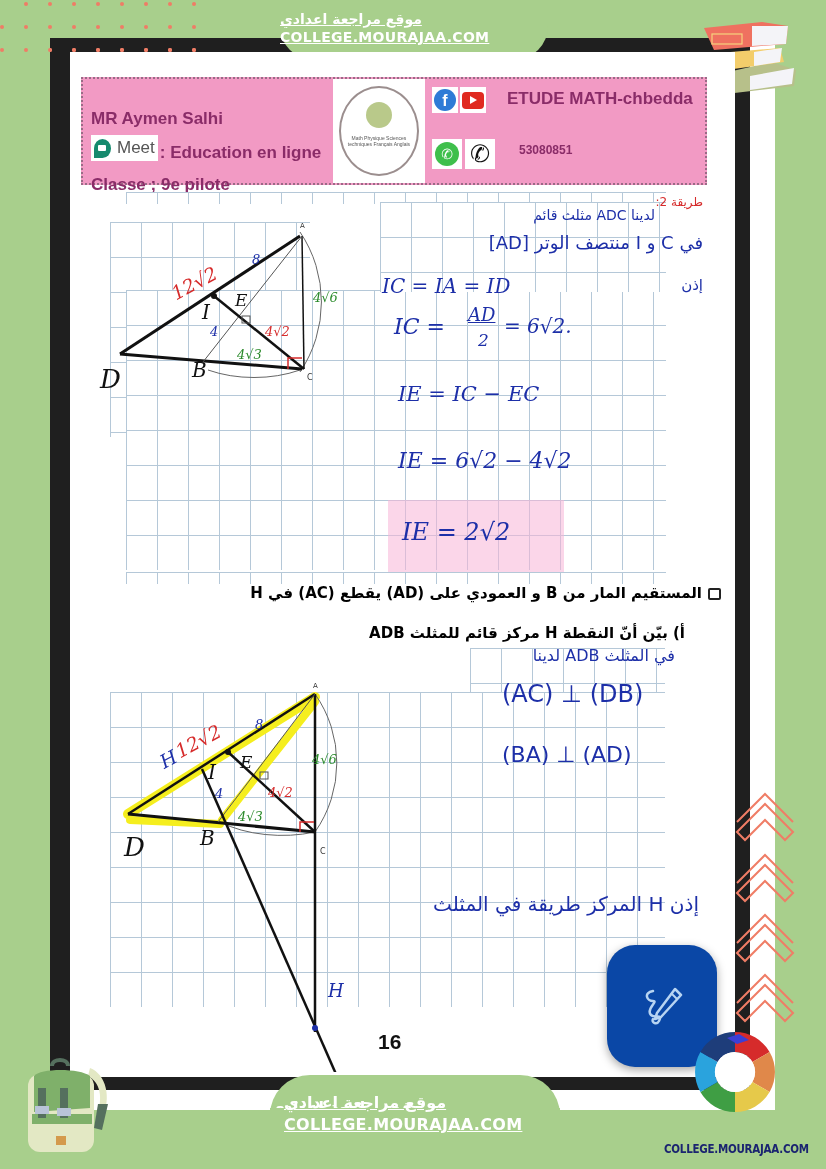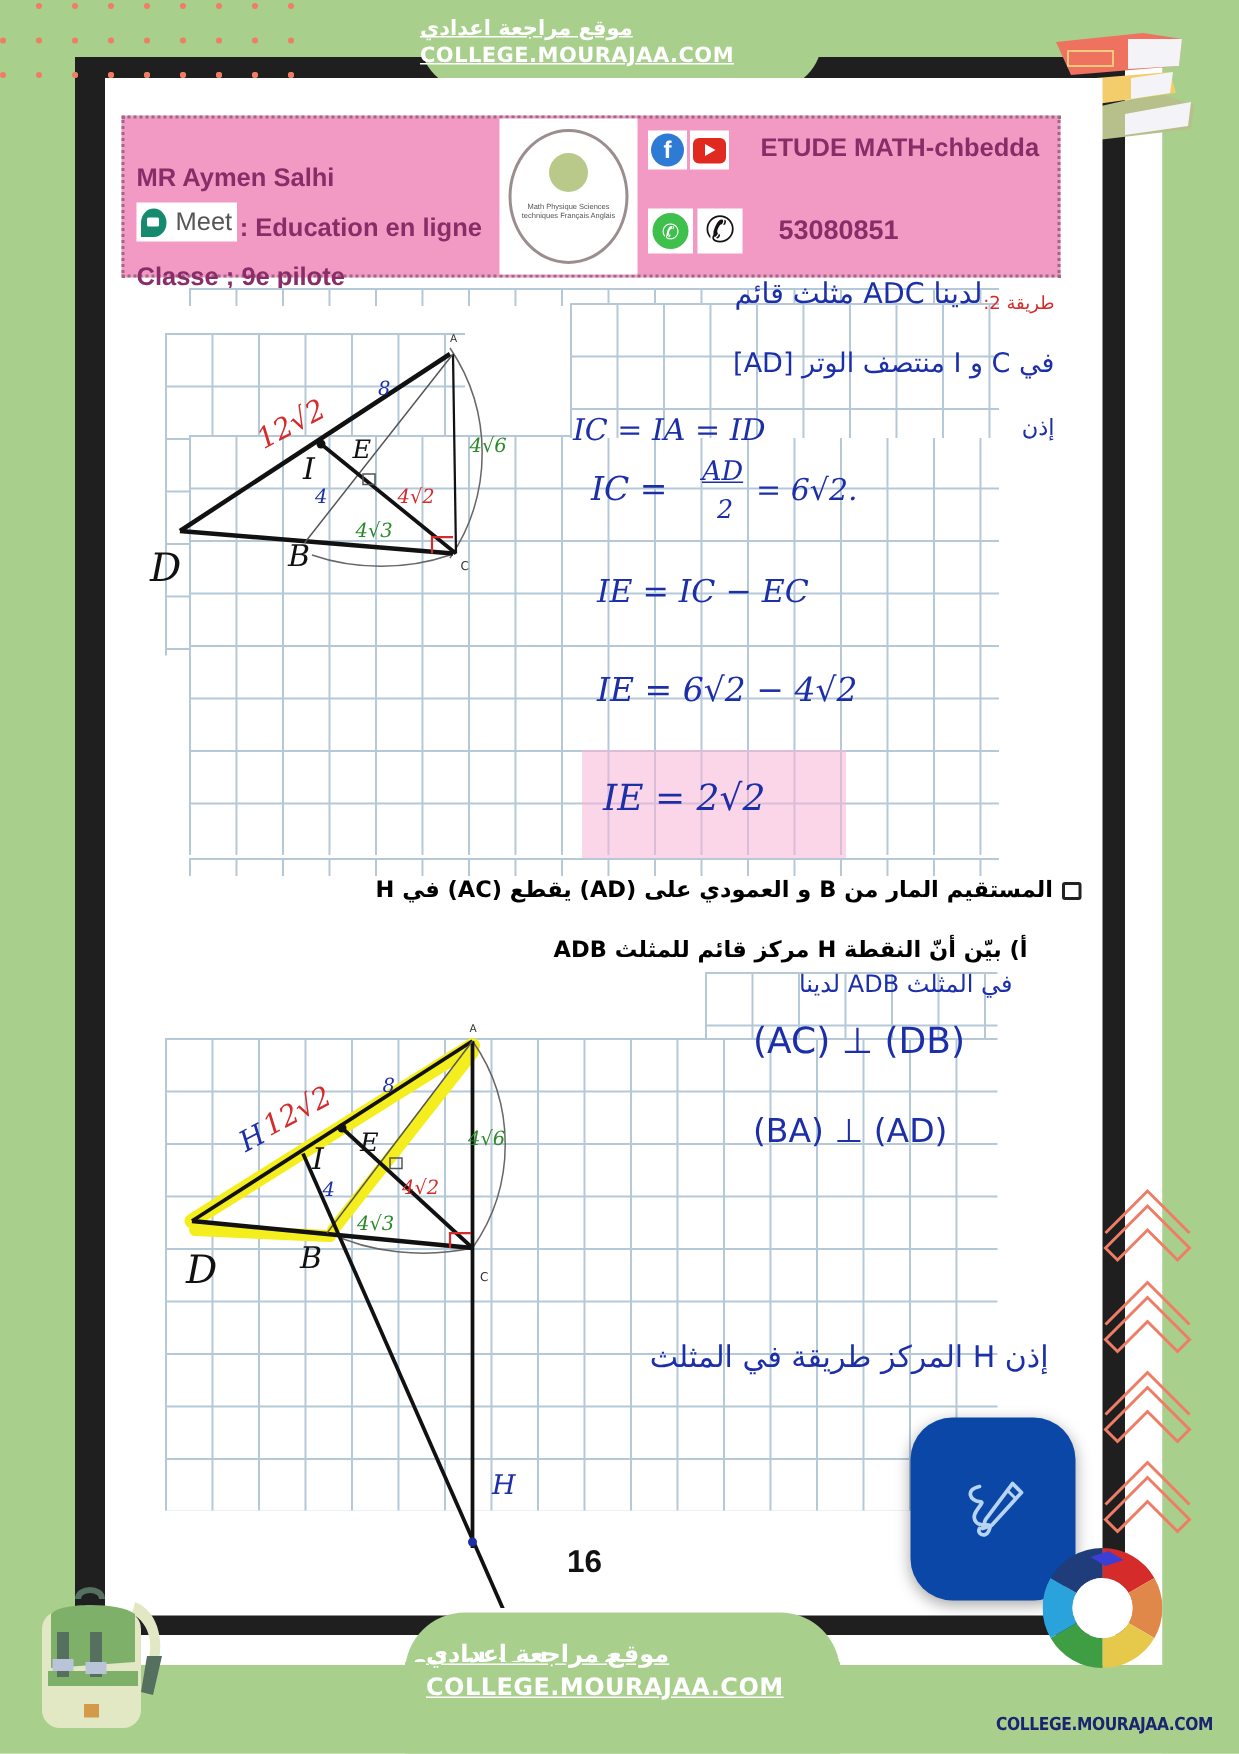"53080851" .hc-phone { font-size: 18px -> 12px }
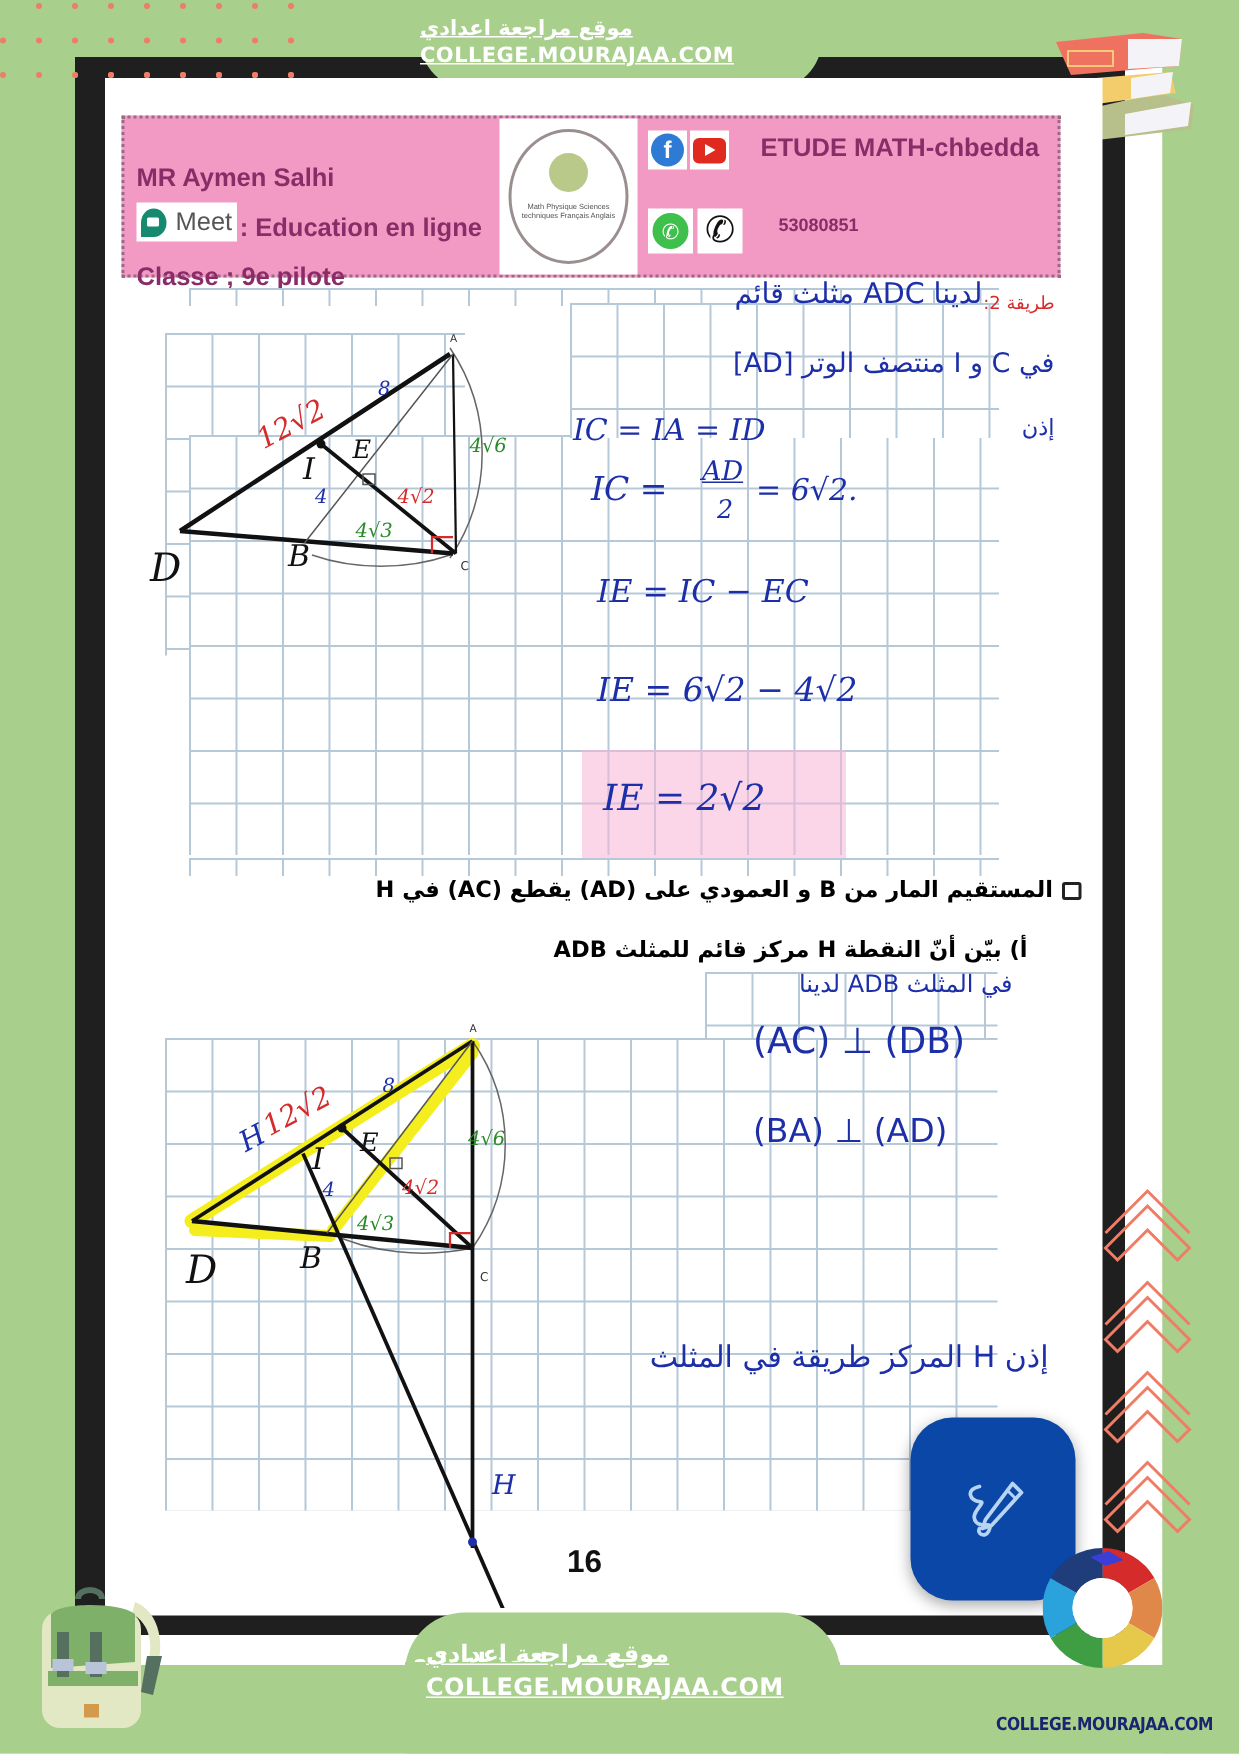"لدينا ADC مثلث قائم" div.hw { font-size: 19px -> 14px; top: 133px -> 155px }
